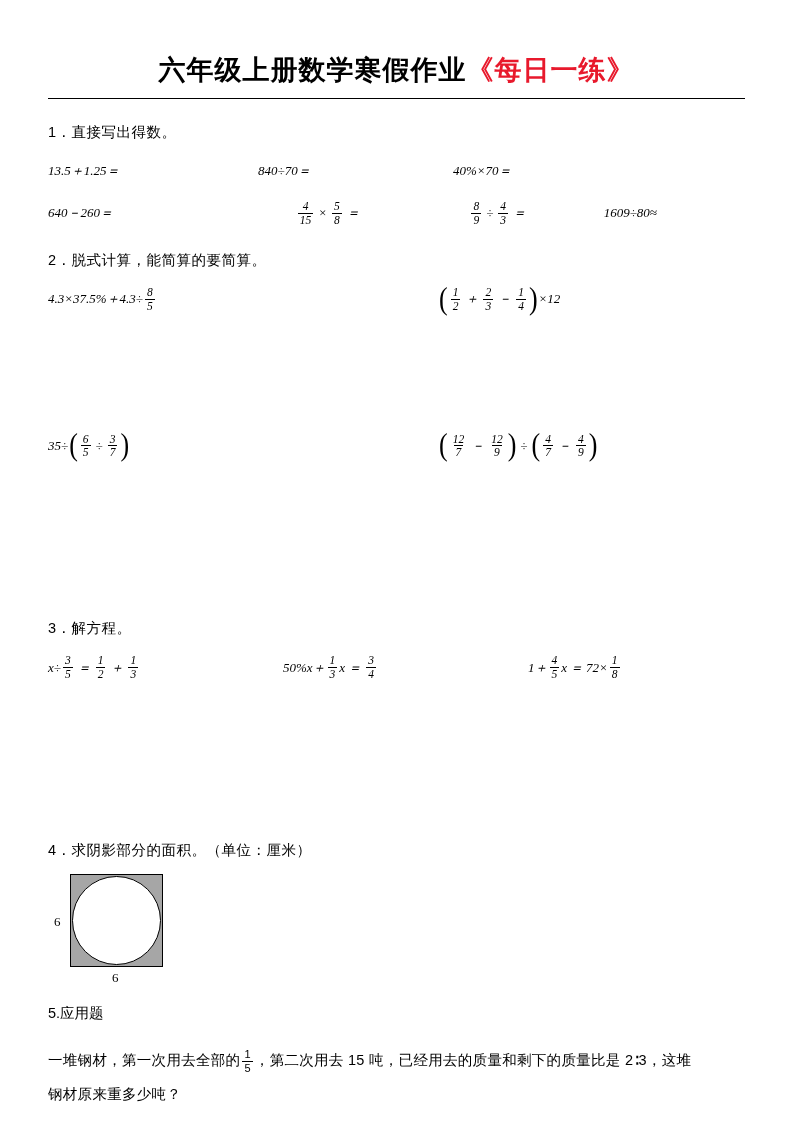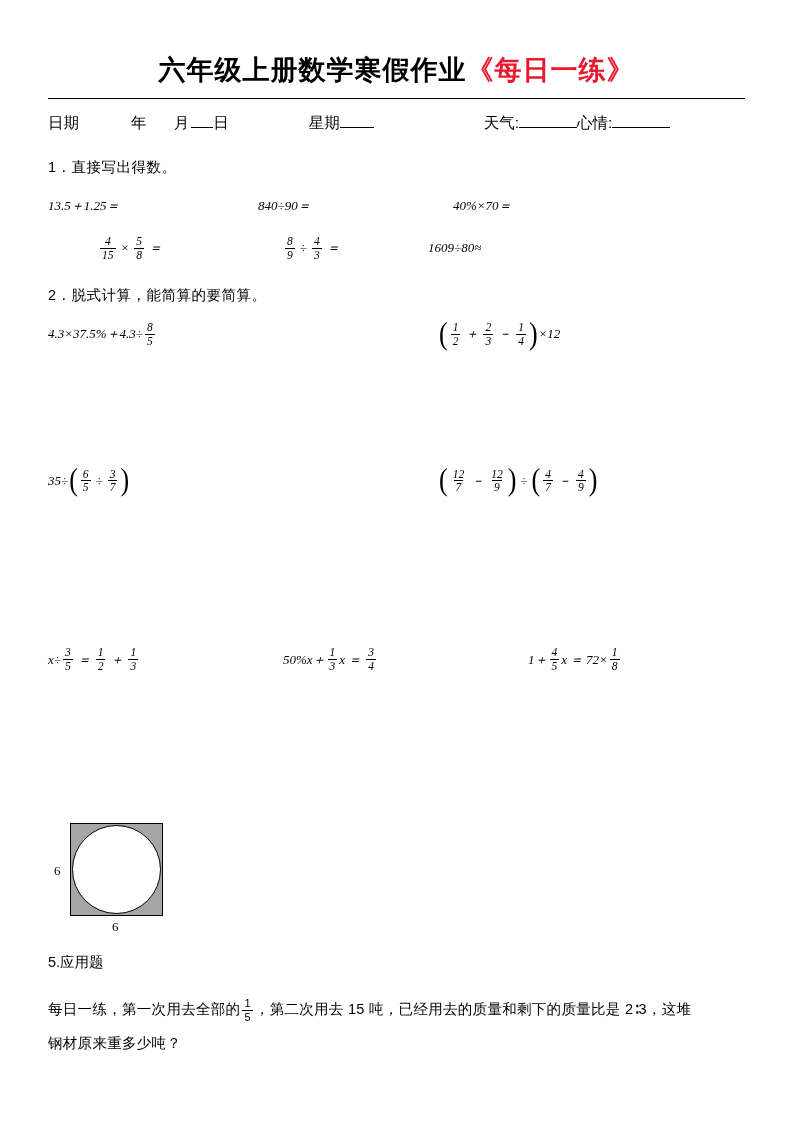"日期" div.info-line { html: <div> <span>日期</span> <span> <span>年</span> &nbsp;&nbsp; <span>月</span><span></span><span>日</span> </span> <span> <span>星期</span><span></span> </span> <span> <span>天气:</span><span></span><span>心情:</span><span></span> </span> </div> -> none }
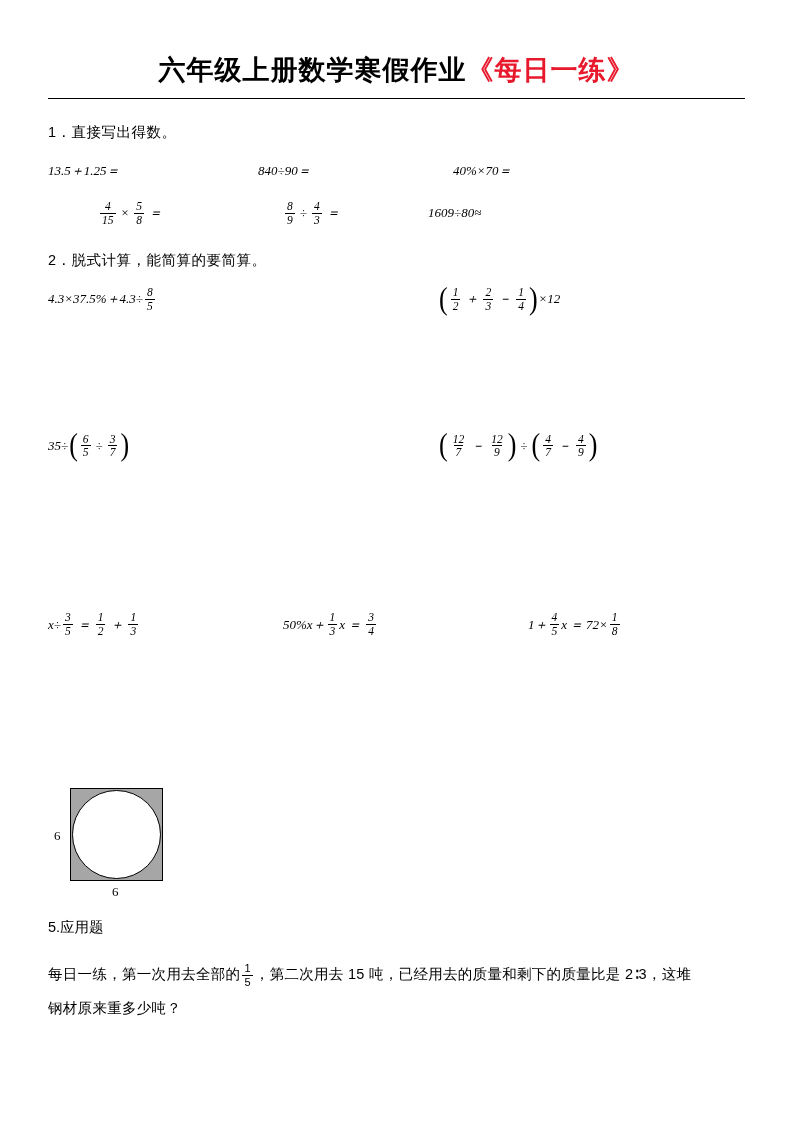"840÷90＝" div.mathcell { text: 90 -> 70 }
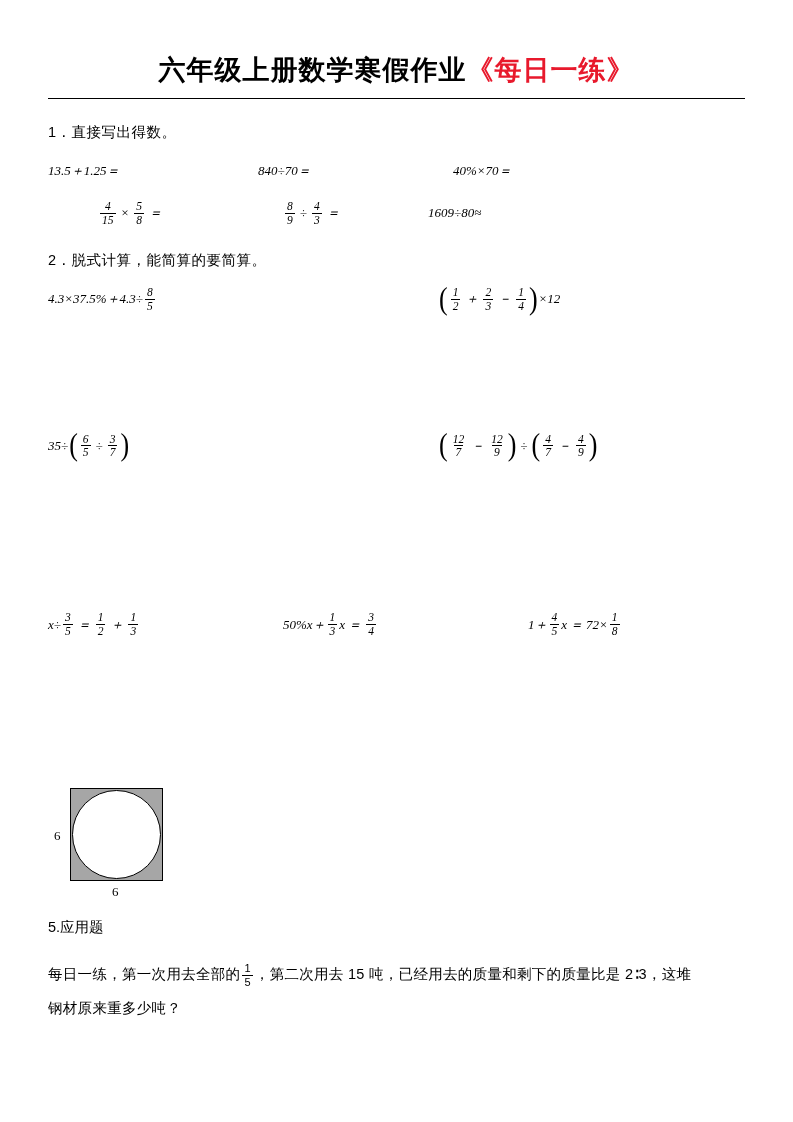"640－260＝" div.mathcell { html: none -> <div>640－260＝</div> }
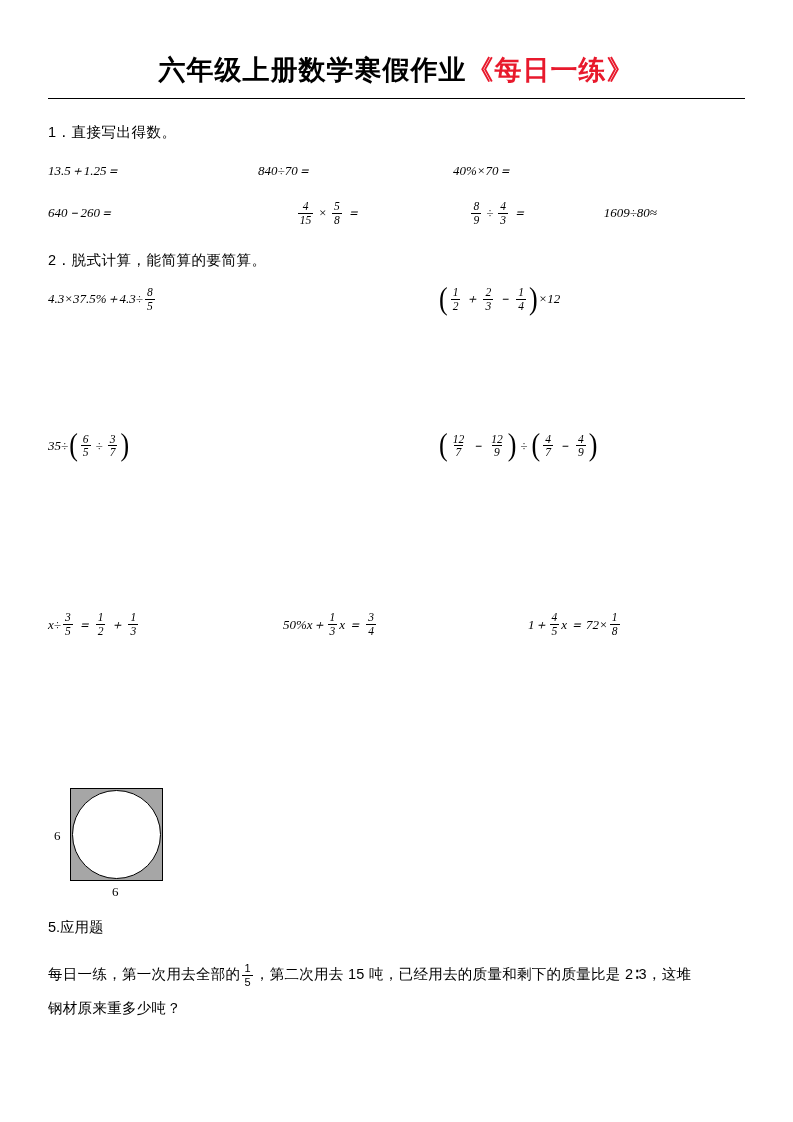"3．解方程。" div.section-title { html: none -> <div>3．解方程。</div> }
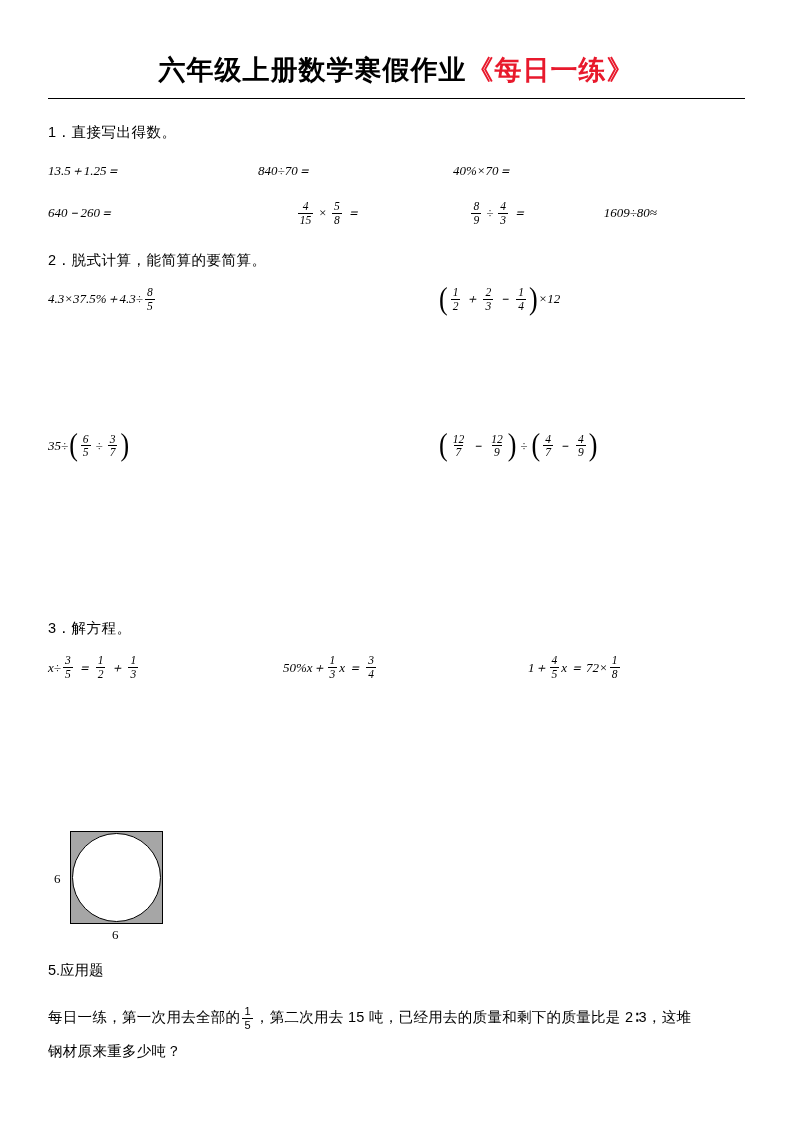"4．求阴影部分的面积。（单位：厘米）" div.section-title { html: none -> <div>4．求阴影部分的面积。（单位：厘米）</div> }
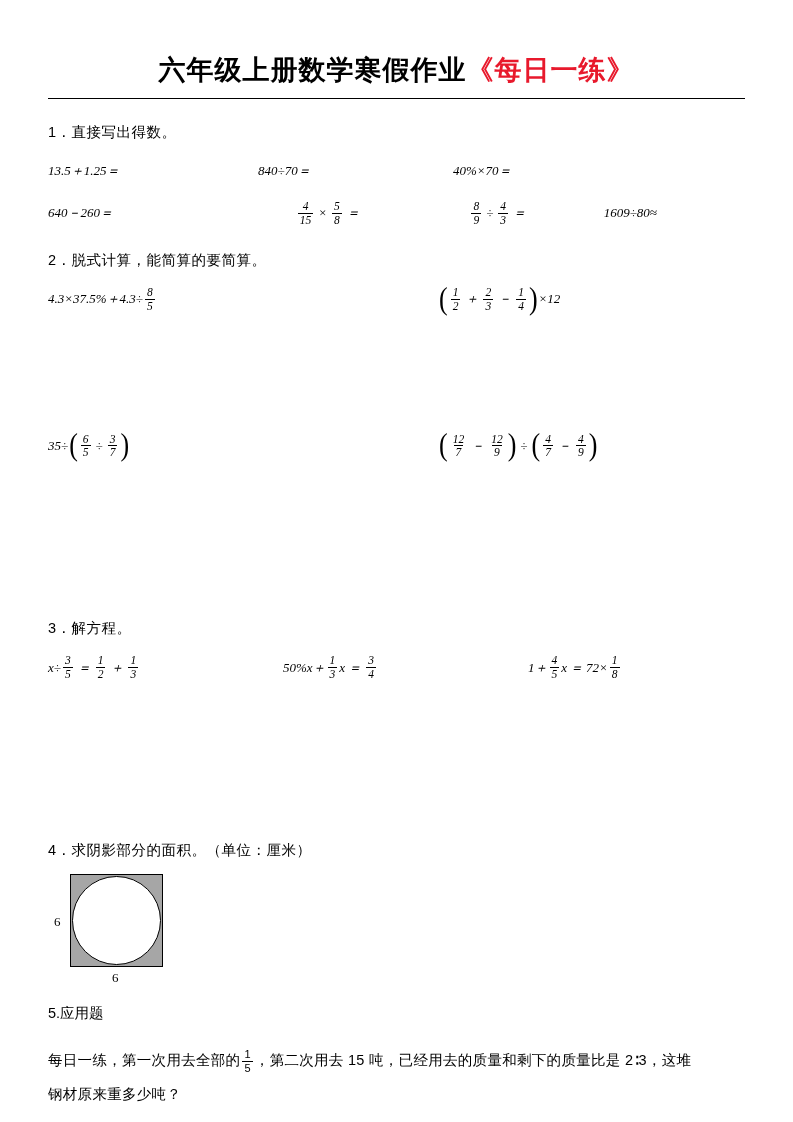"每日一练，第一次用去全部的" span { text: 每日一练 -> 一堆钢材 }
